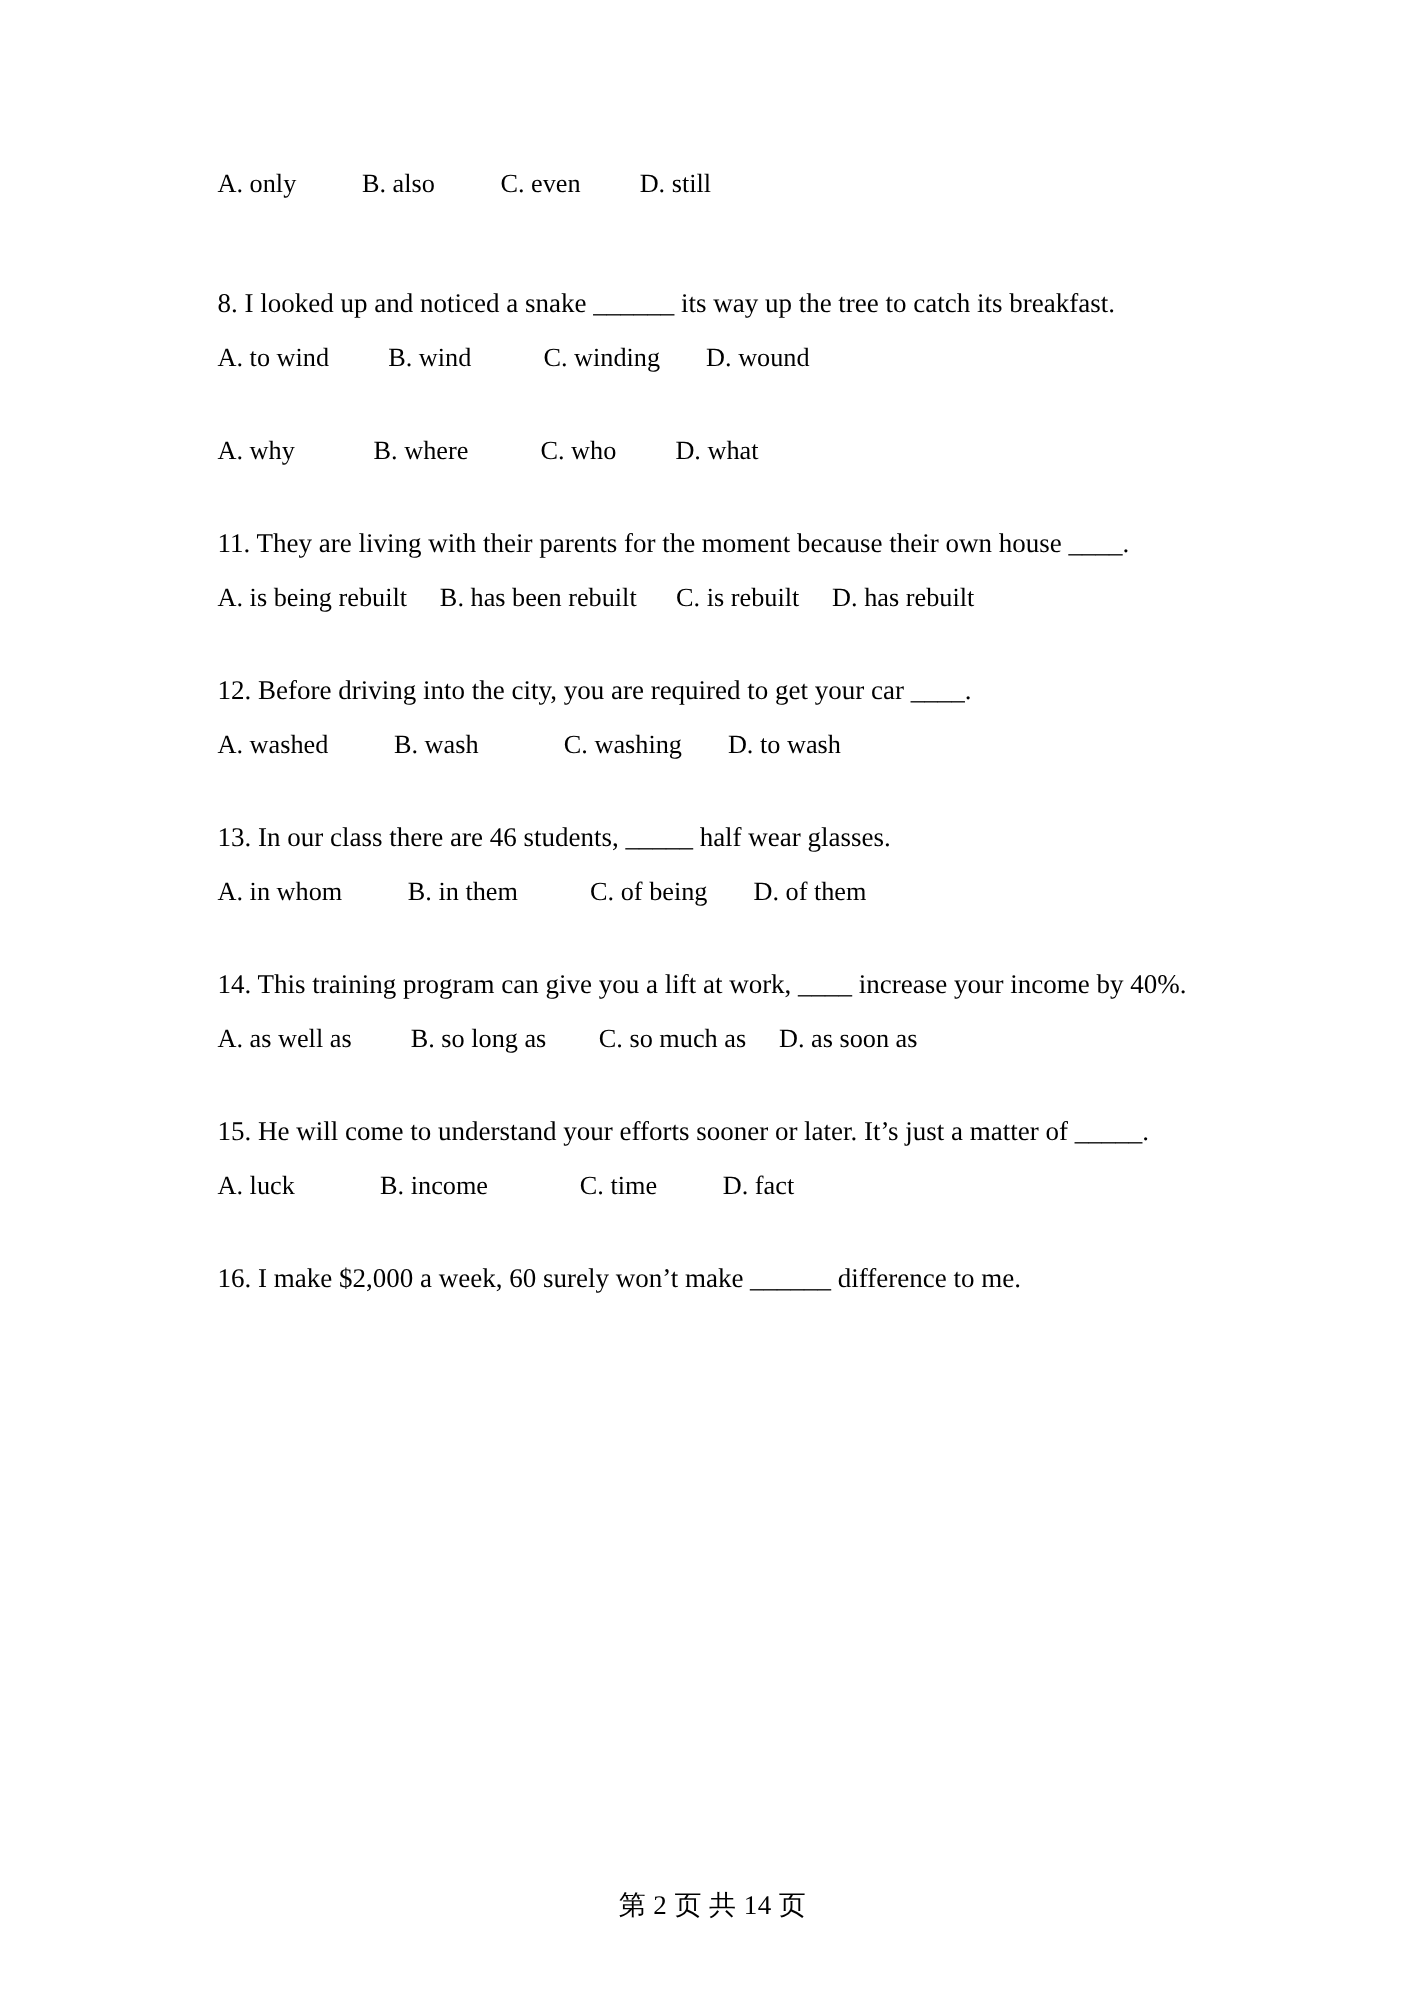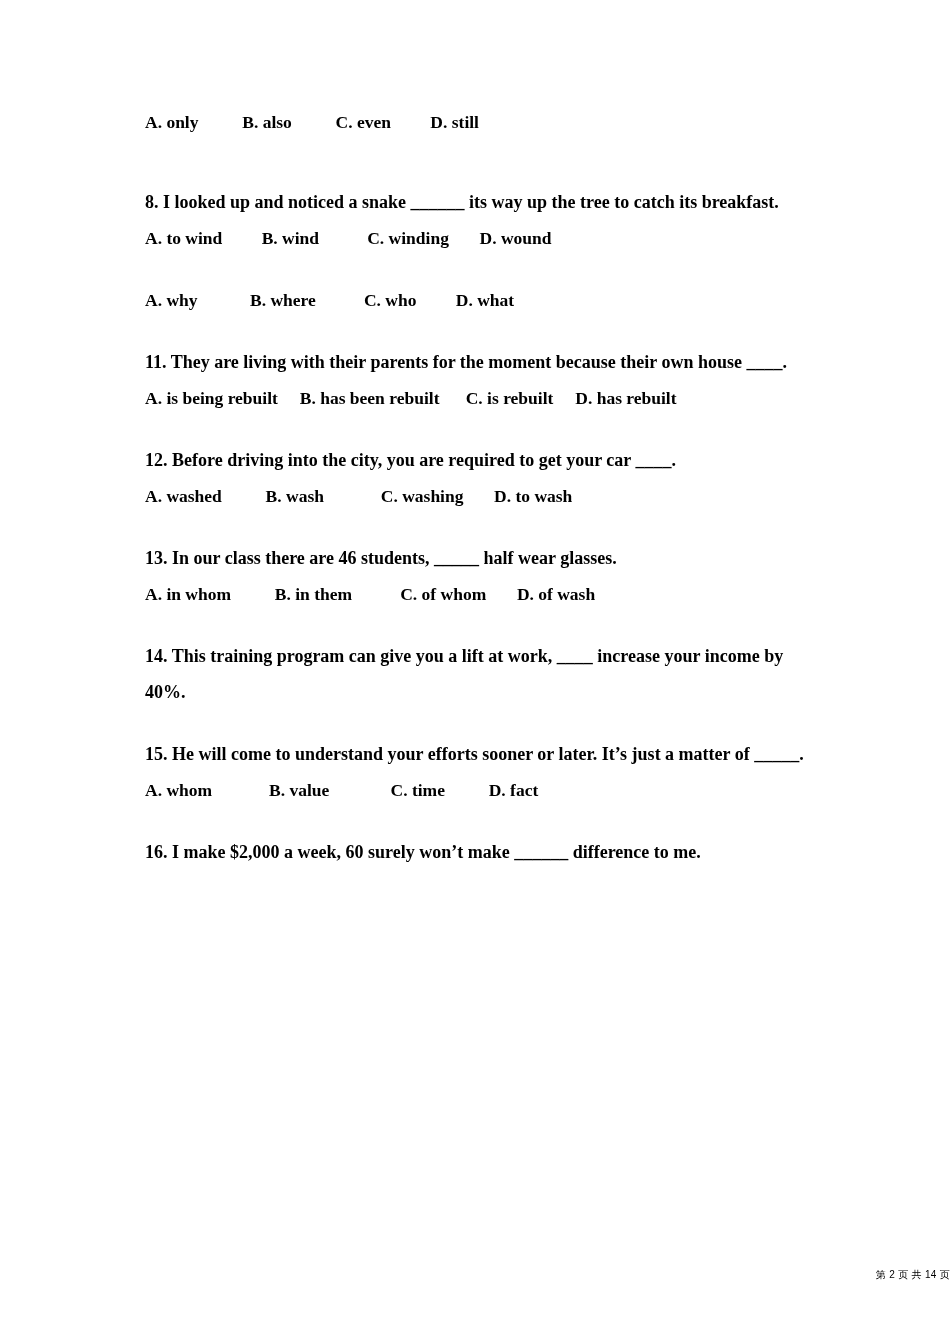"A. only B. also C." .q-block { font-weight: bold -> none }
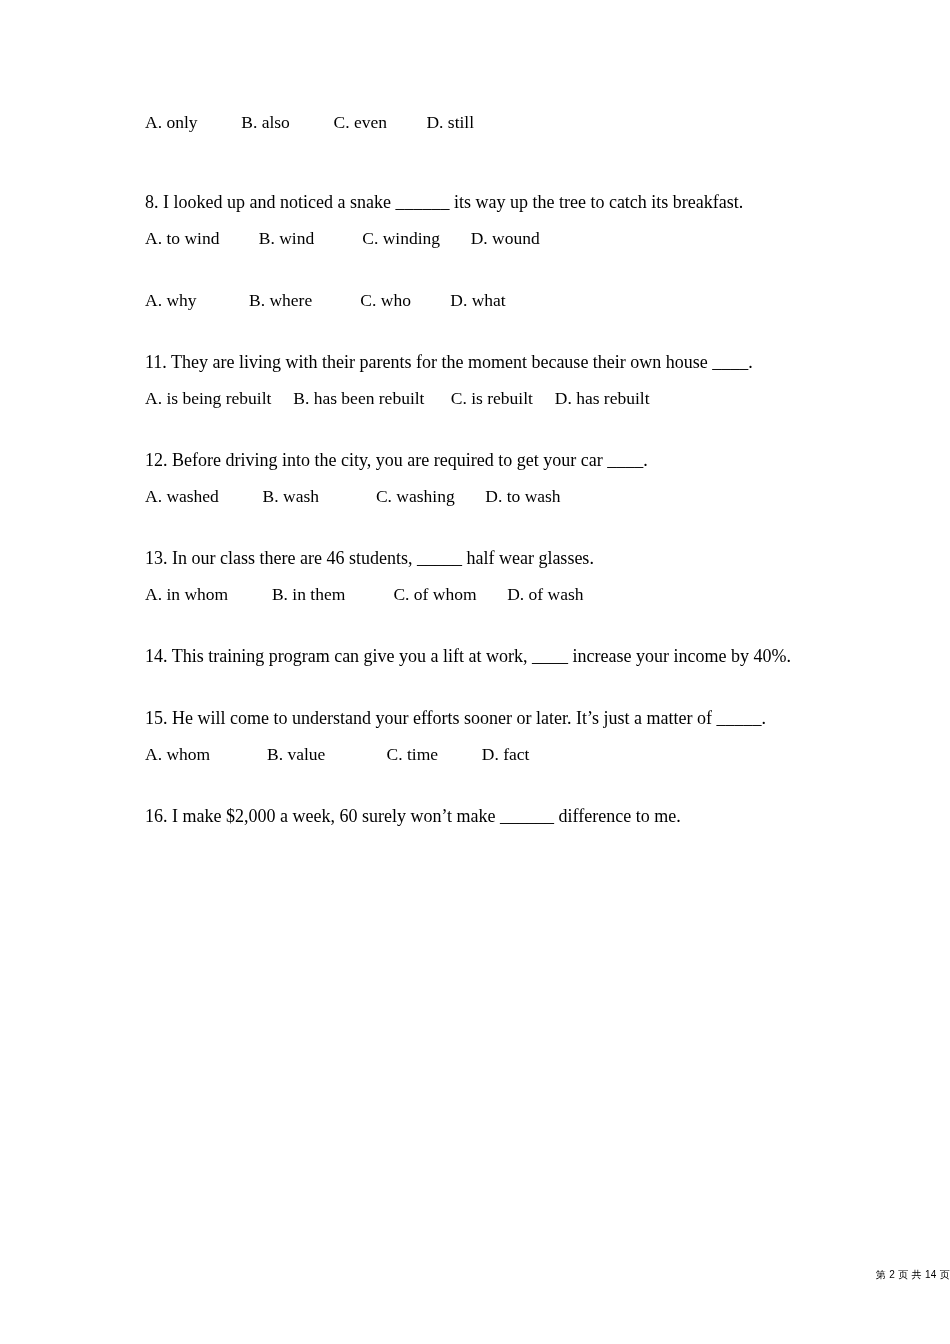"A. in whom B. in" div.options { text: whom       D. of wash -> being       D. of them }
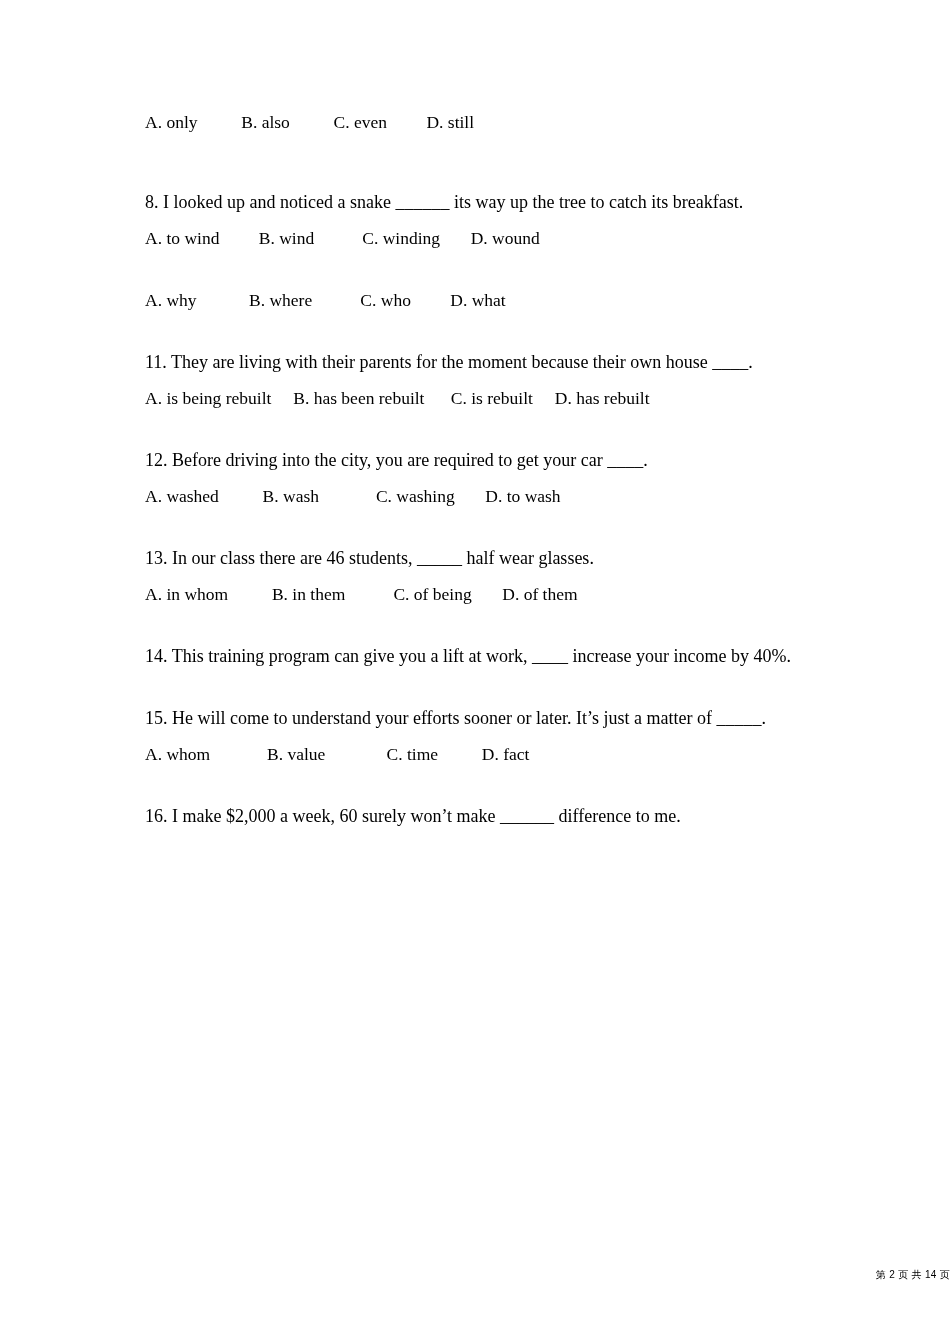"A. as well as B." div.options { html: none -> <div>A. as well as B. so long as C. so much as D. as soon as</div> }
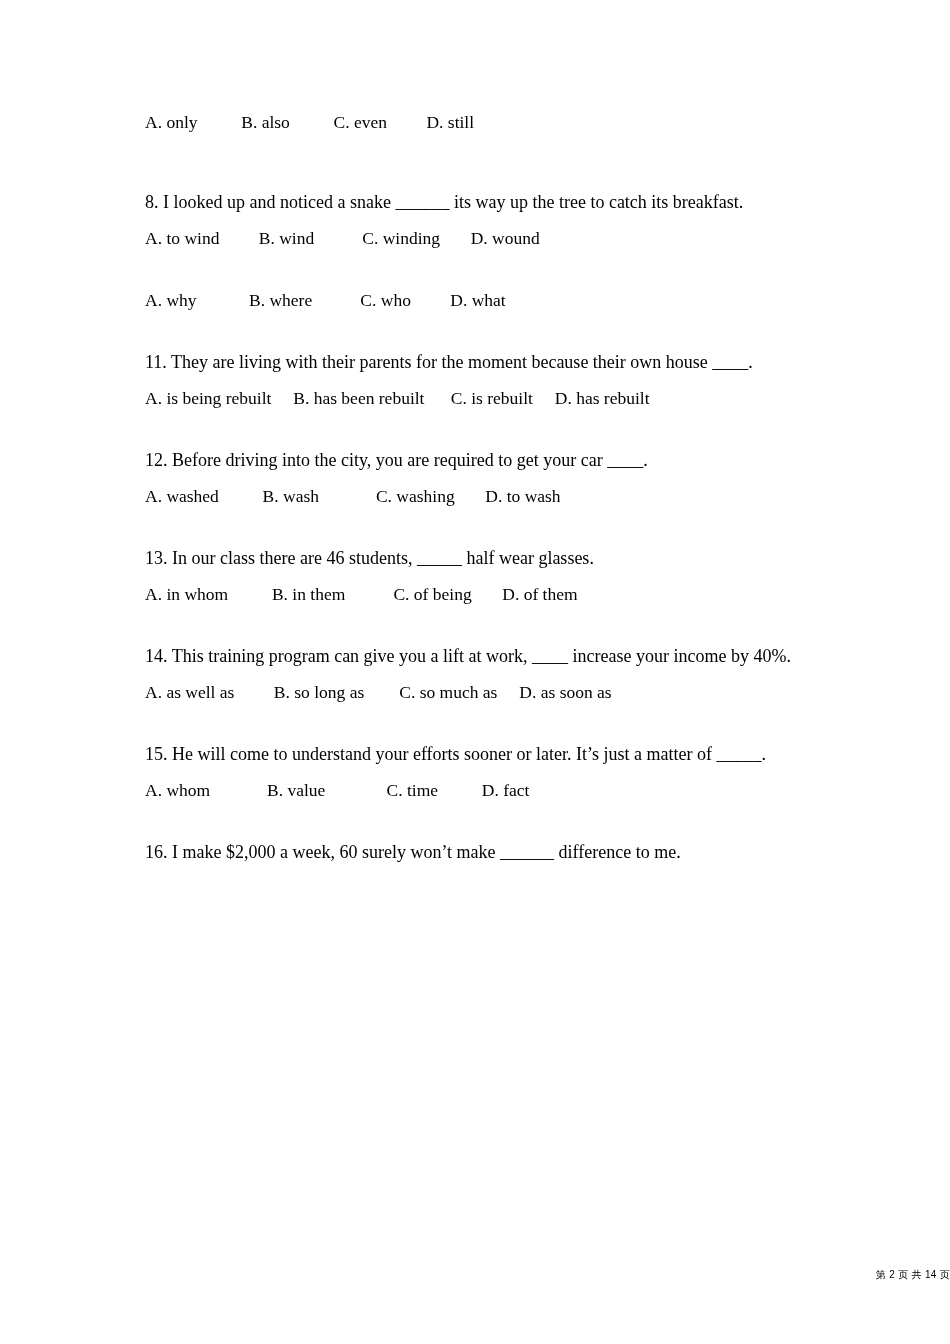"A. whom B. value C." div.options { text: whom             B. value -> luck             B. income }
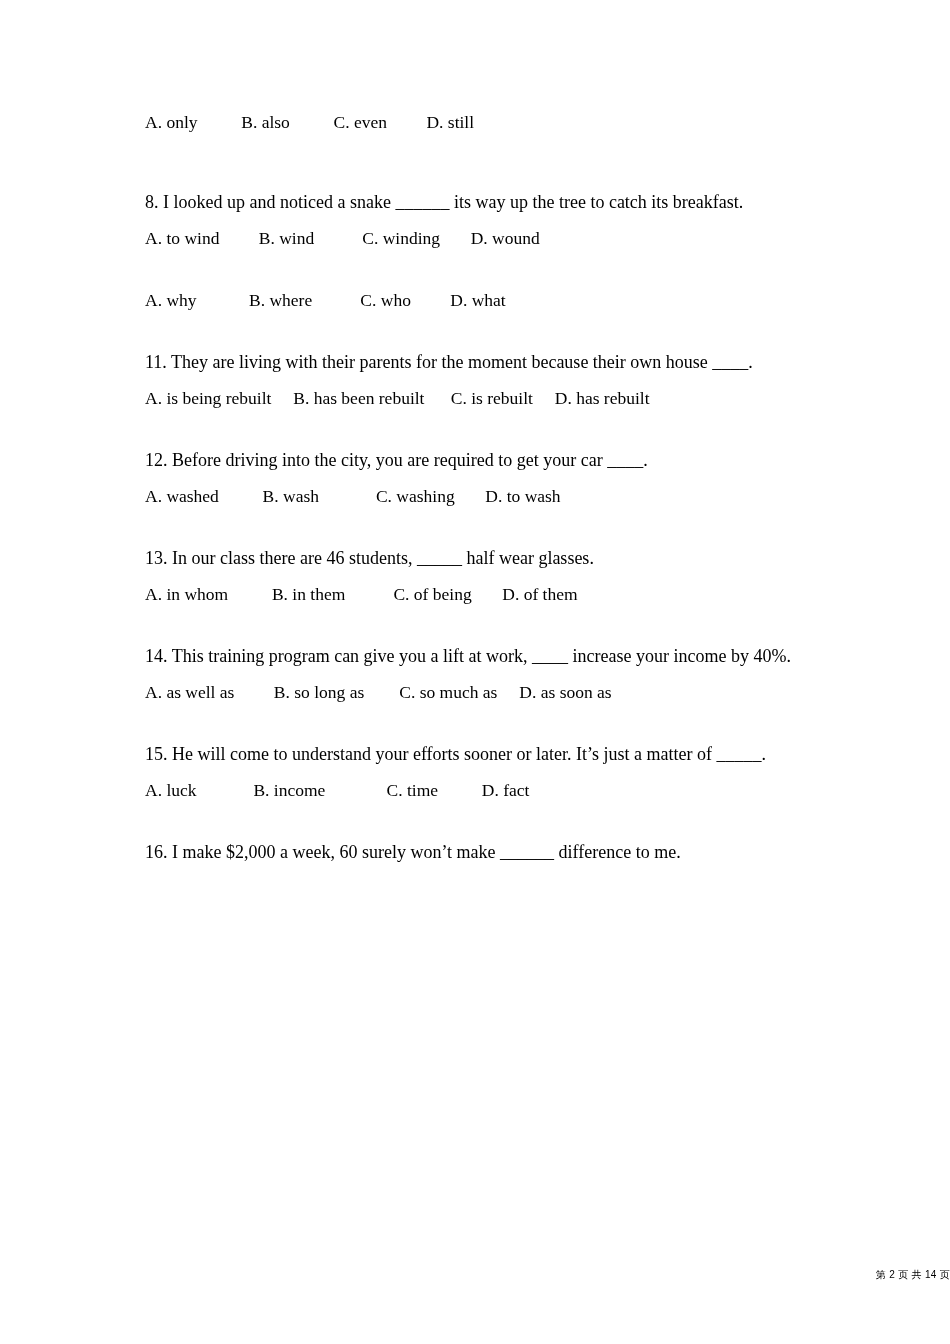"第 2 页 共 14" .footer { font-family: Liberation Sans, sans-serif -> Liberation Serif, serif; font-size: 10px -> 18px; text-align: right -> center }
